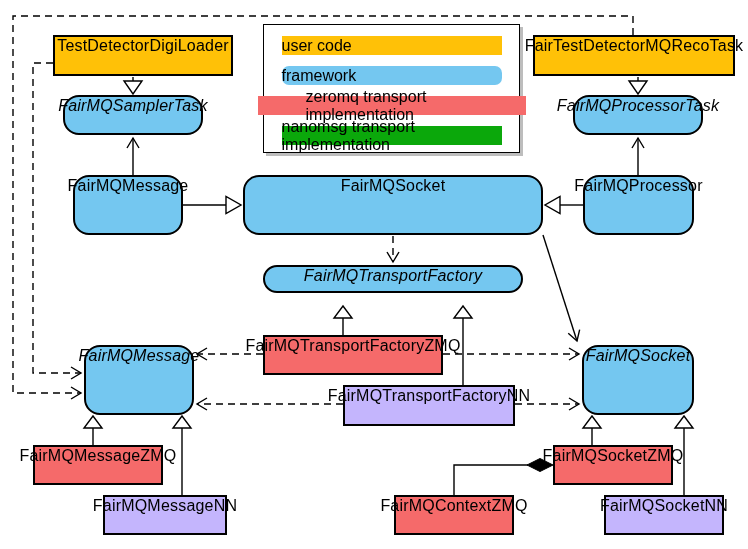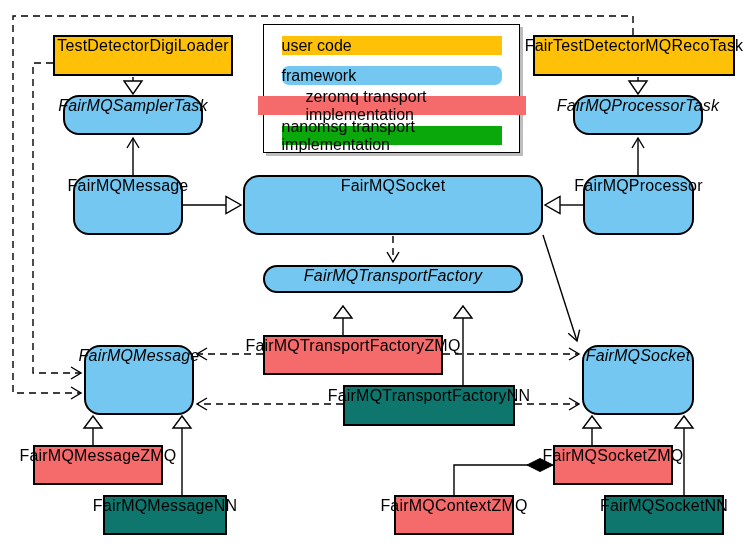"FairMQTransportFactoryNN" .node.cat-nanomsg { background: #0f766e -> #c4b5fd }
